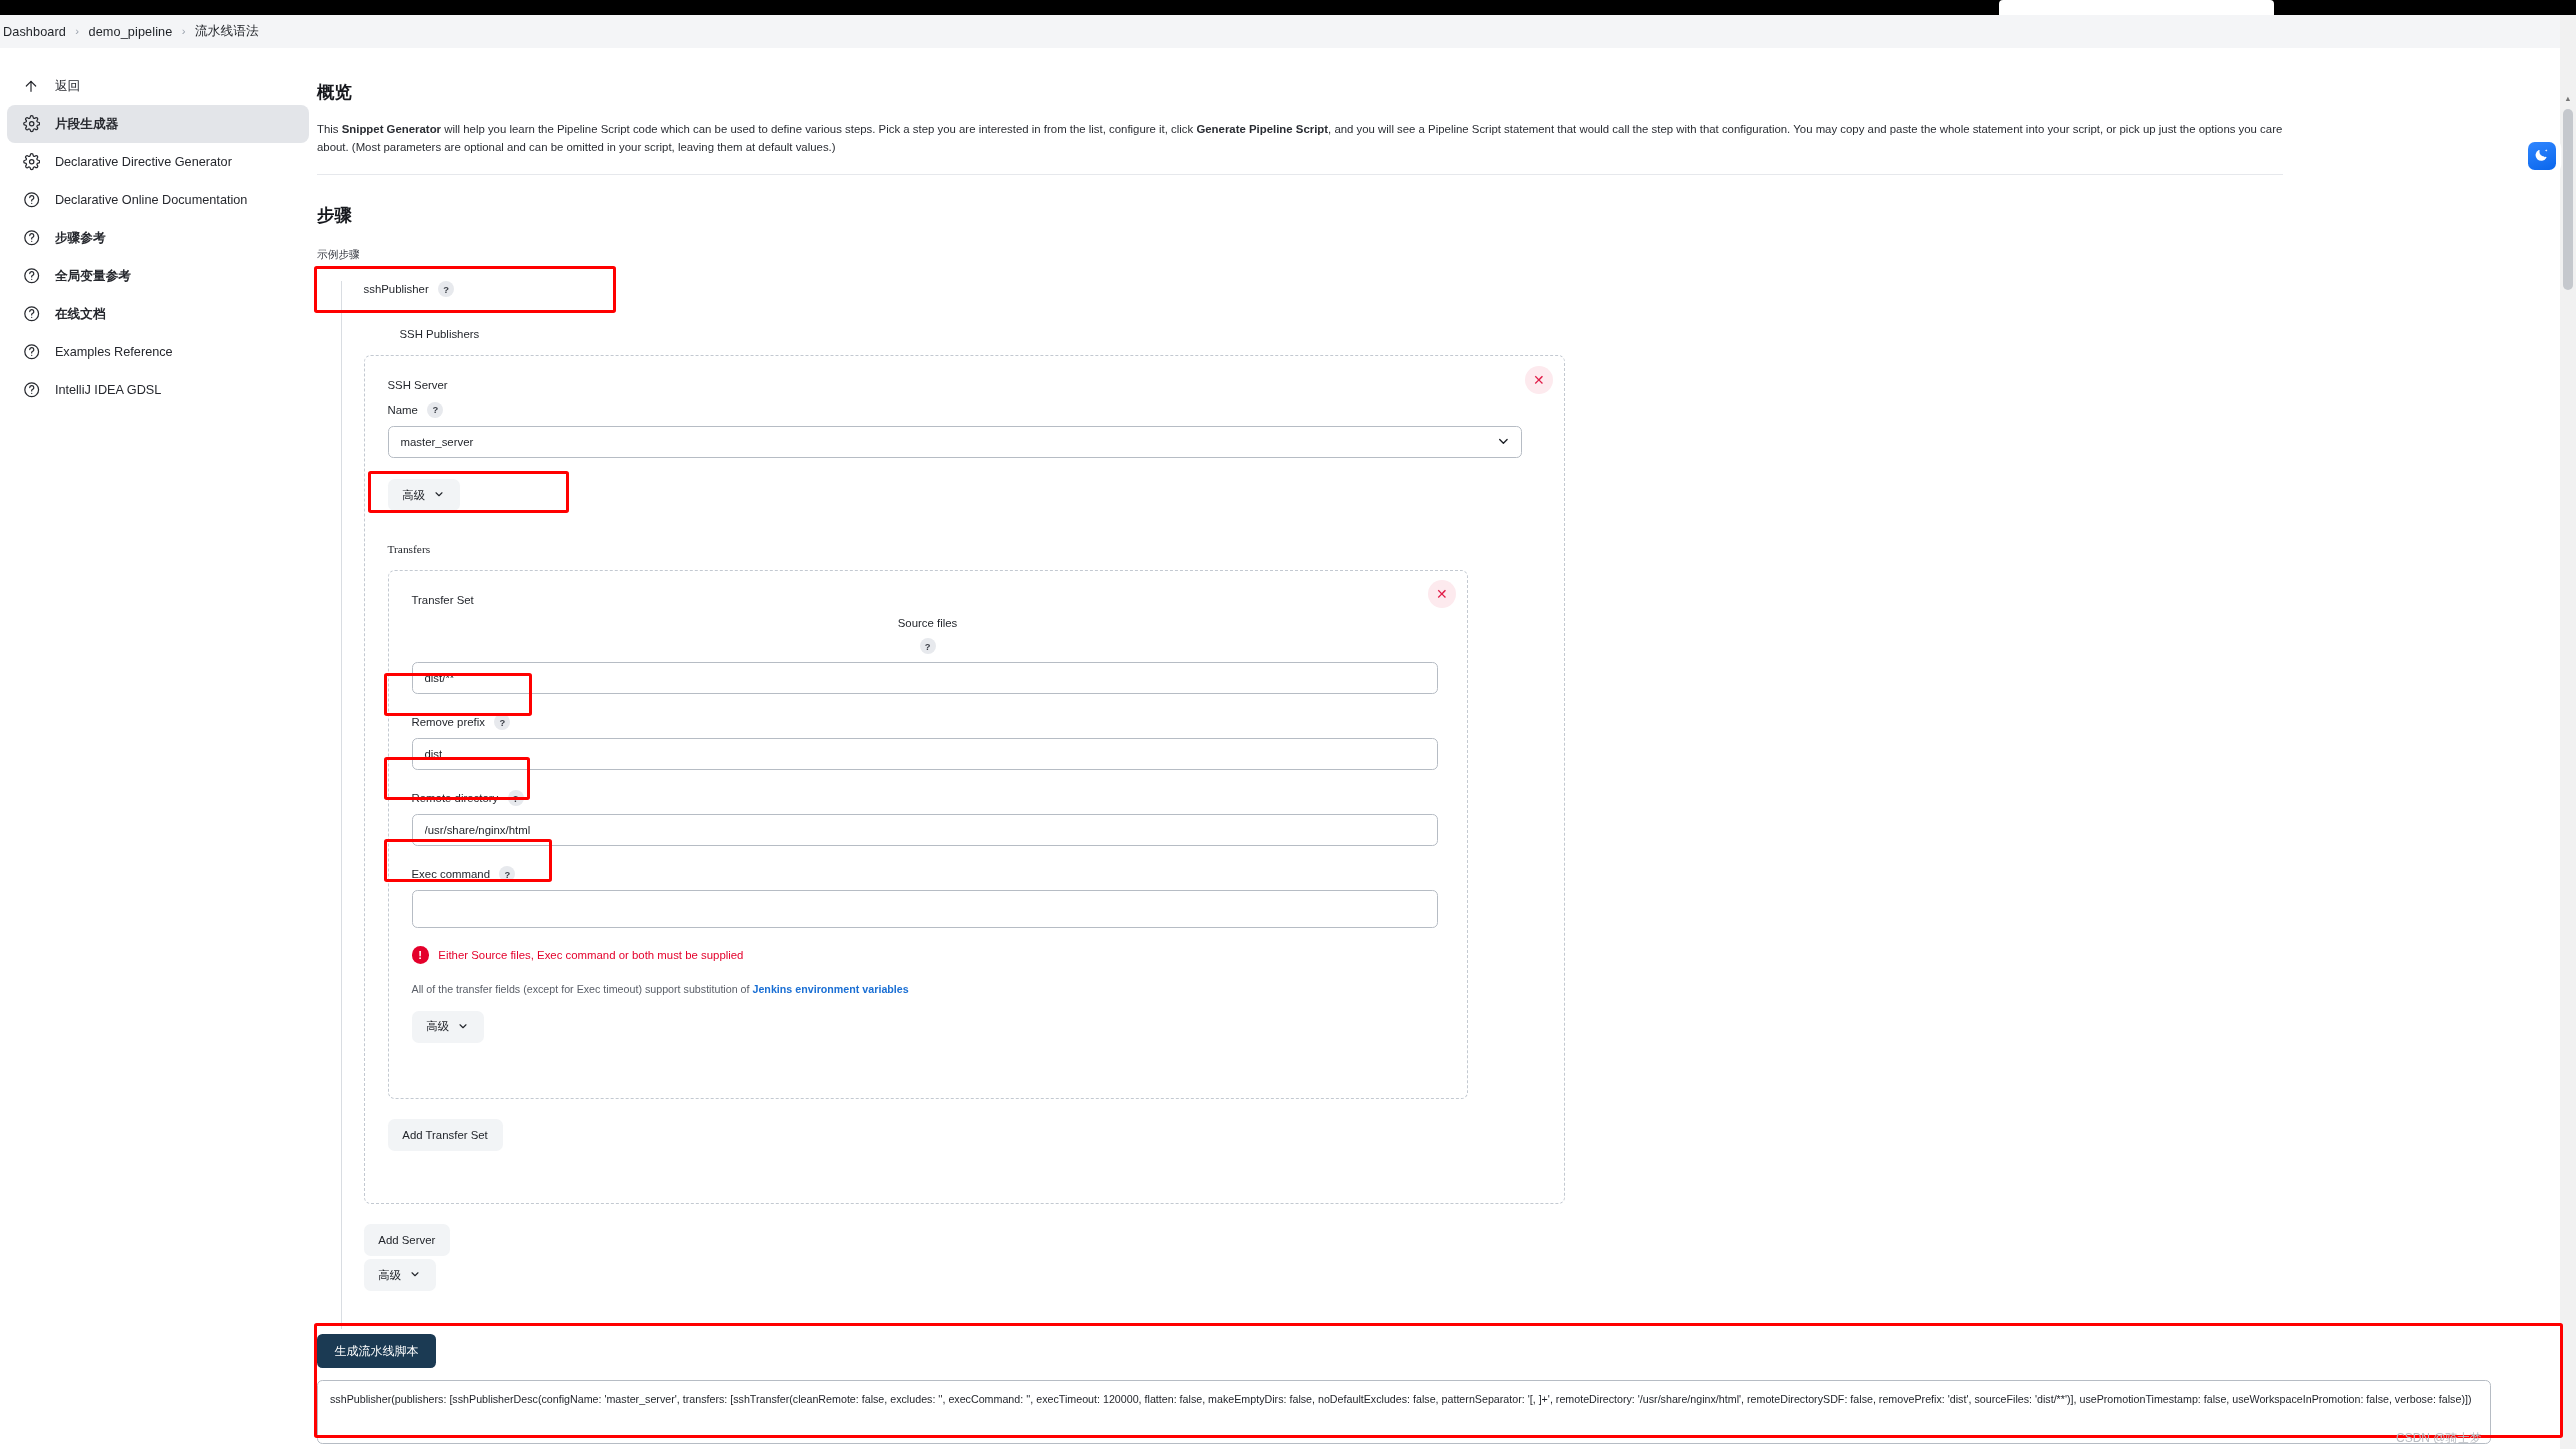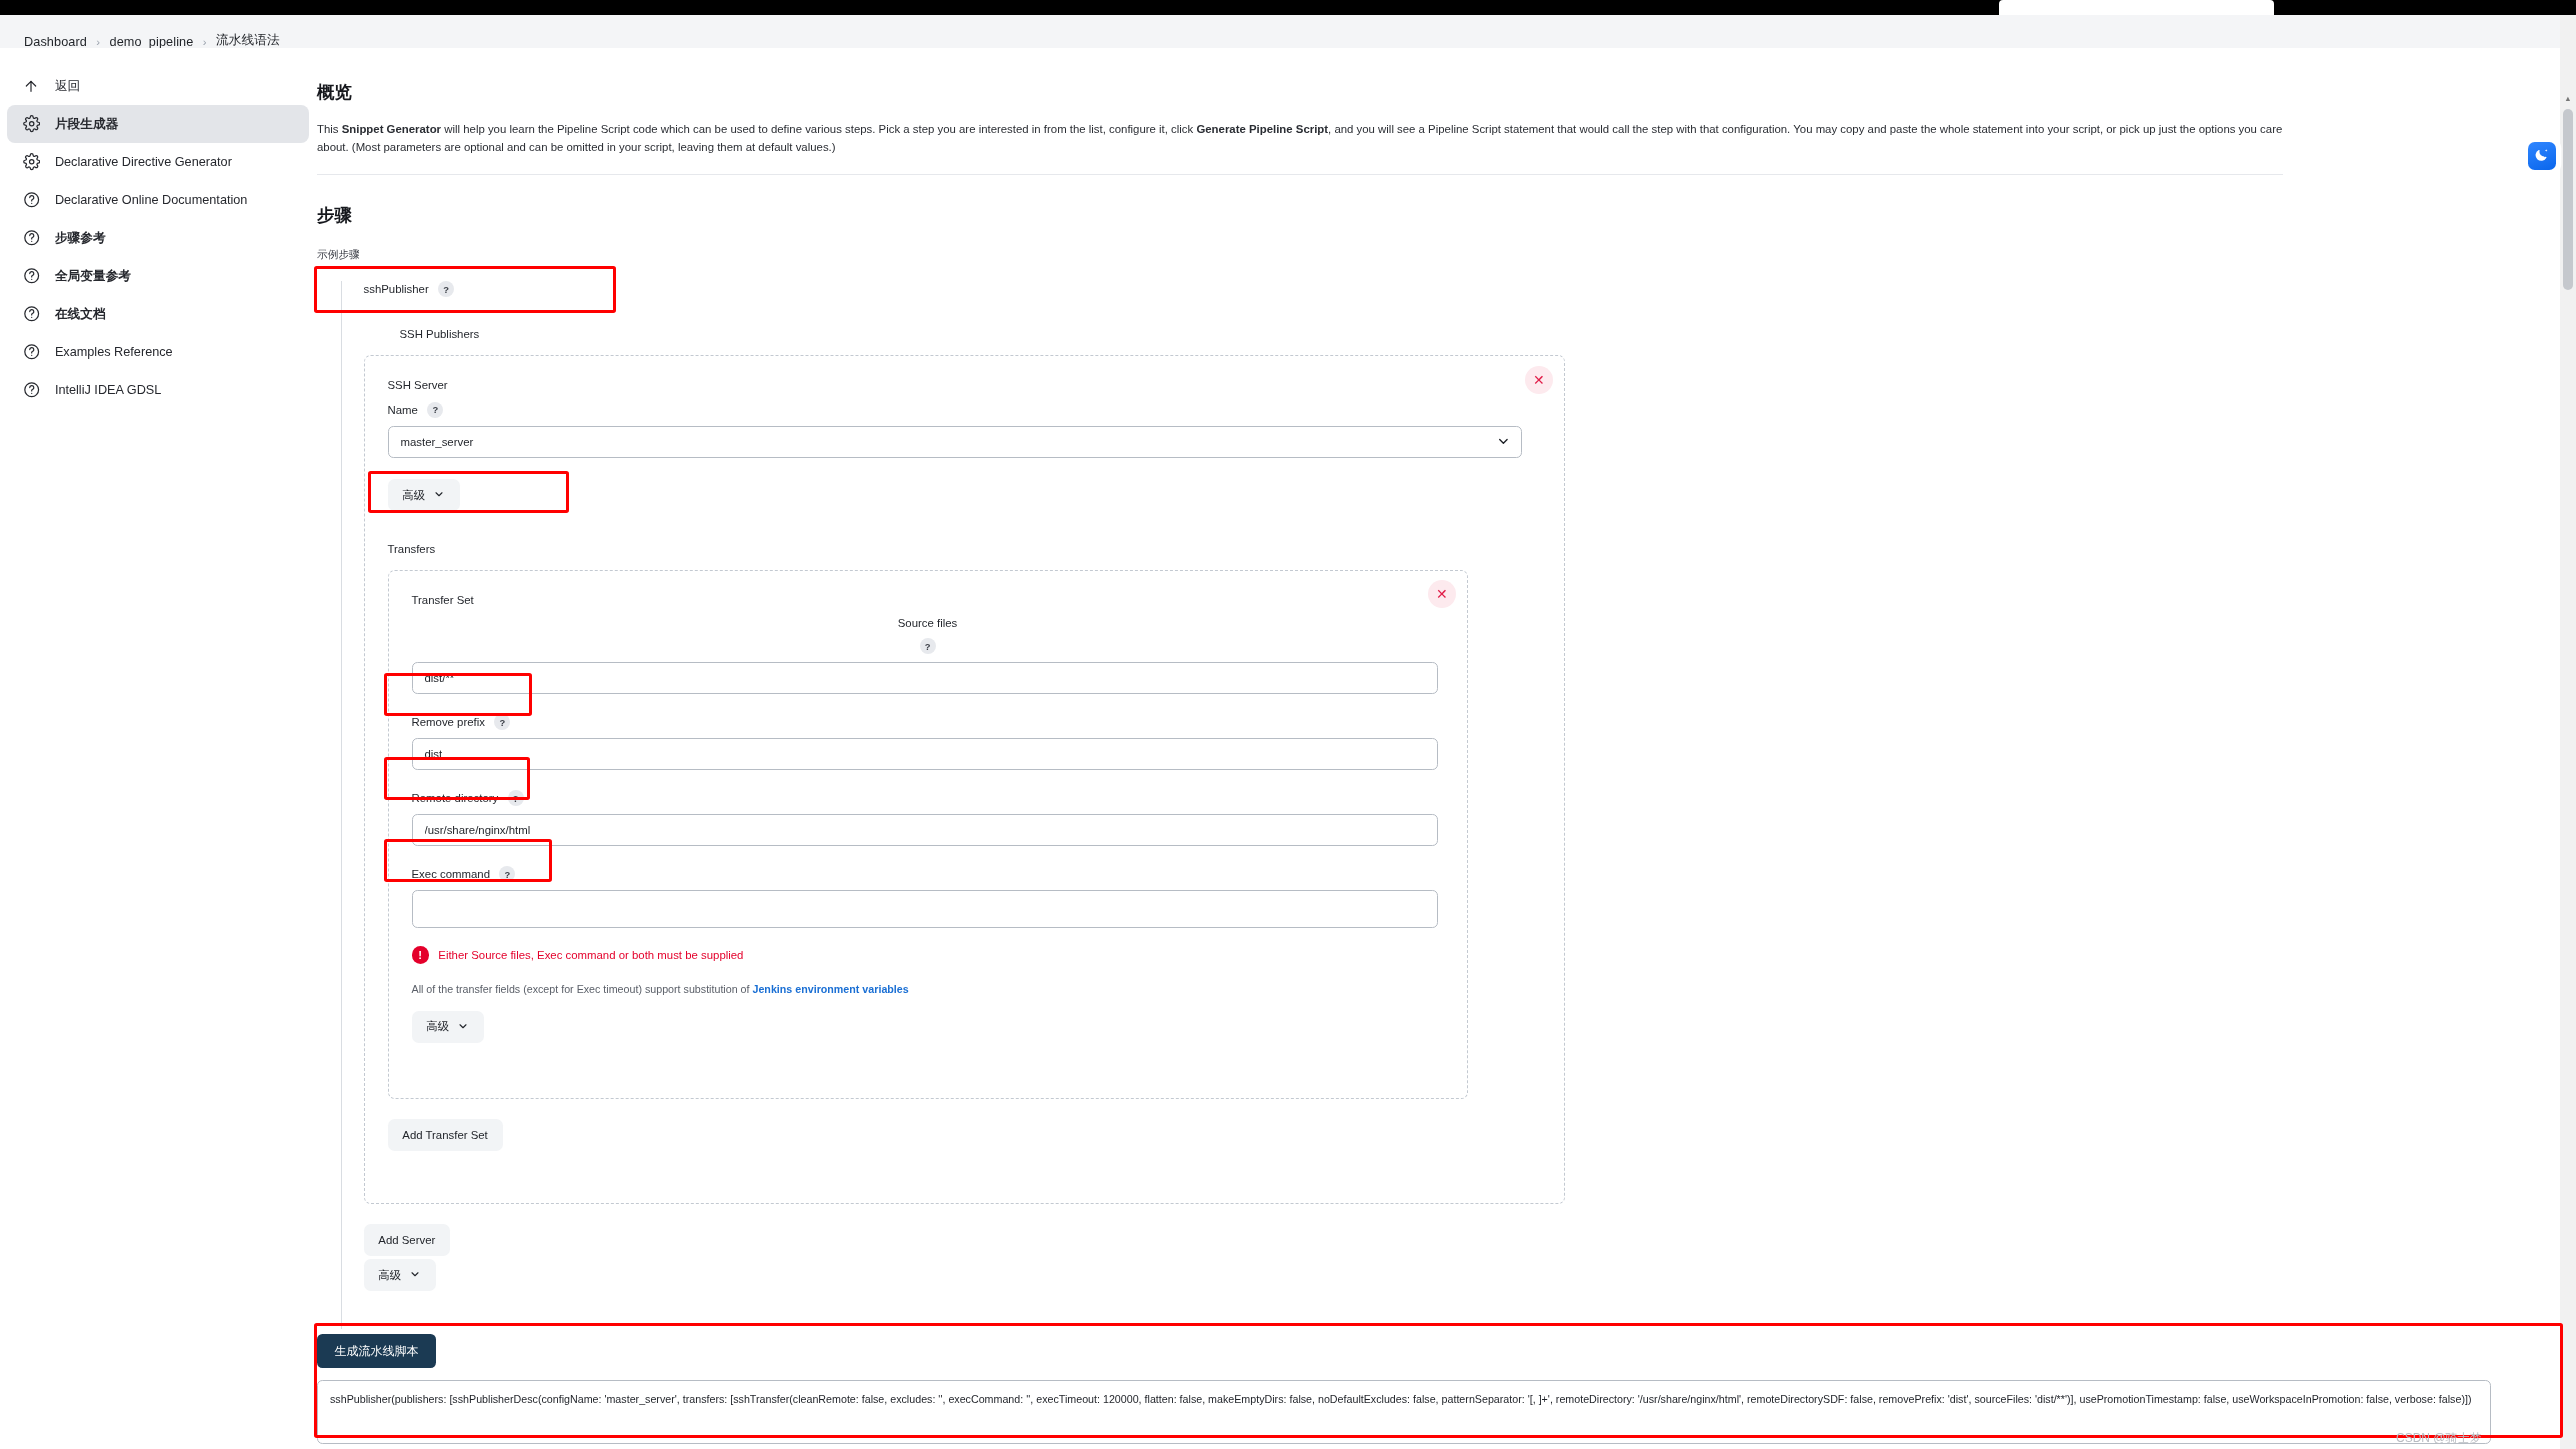"Dashboard" .breadcrumb-bar { align-items: flex-end -> center; padding-left: 24px -> 3px }
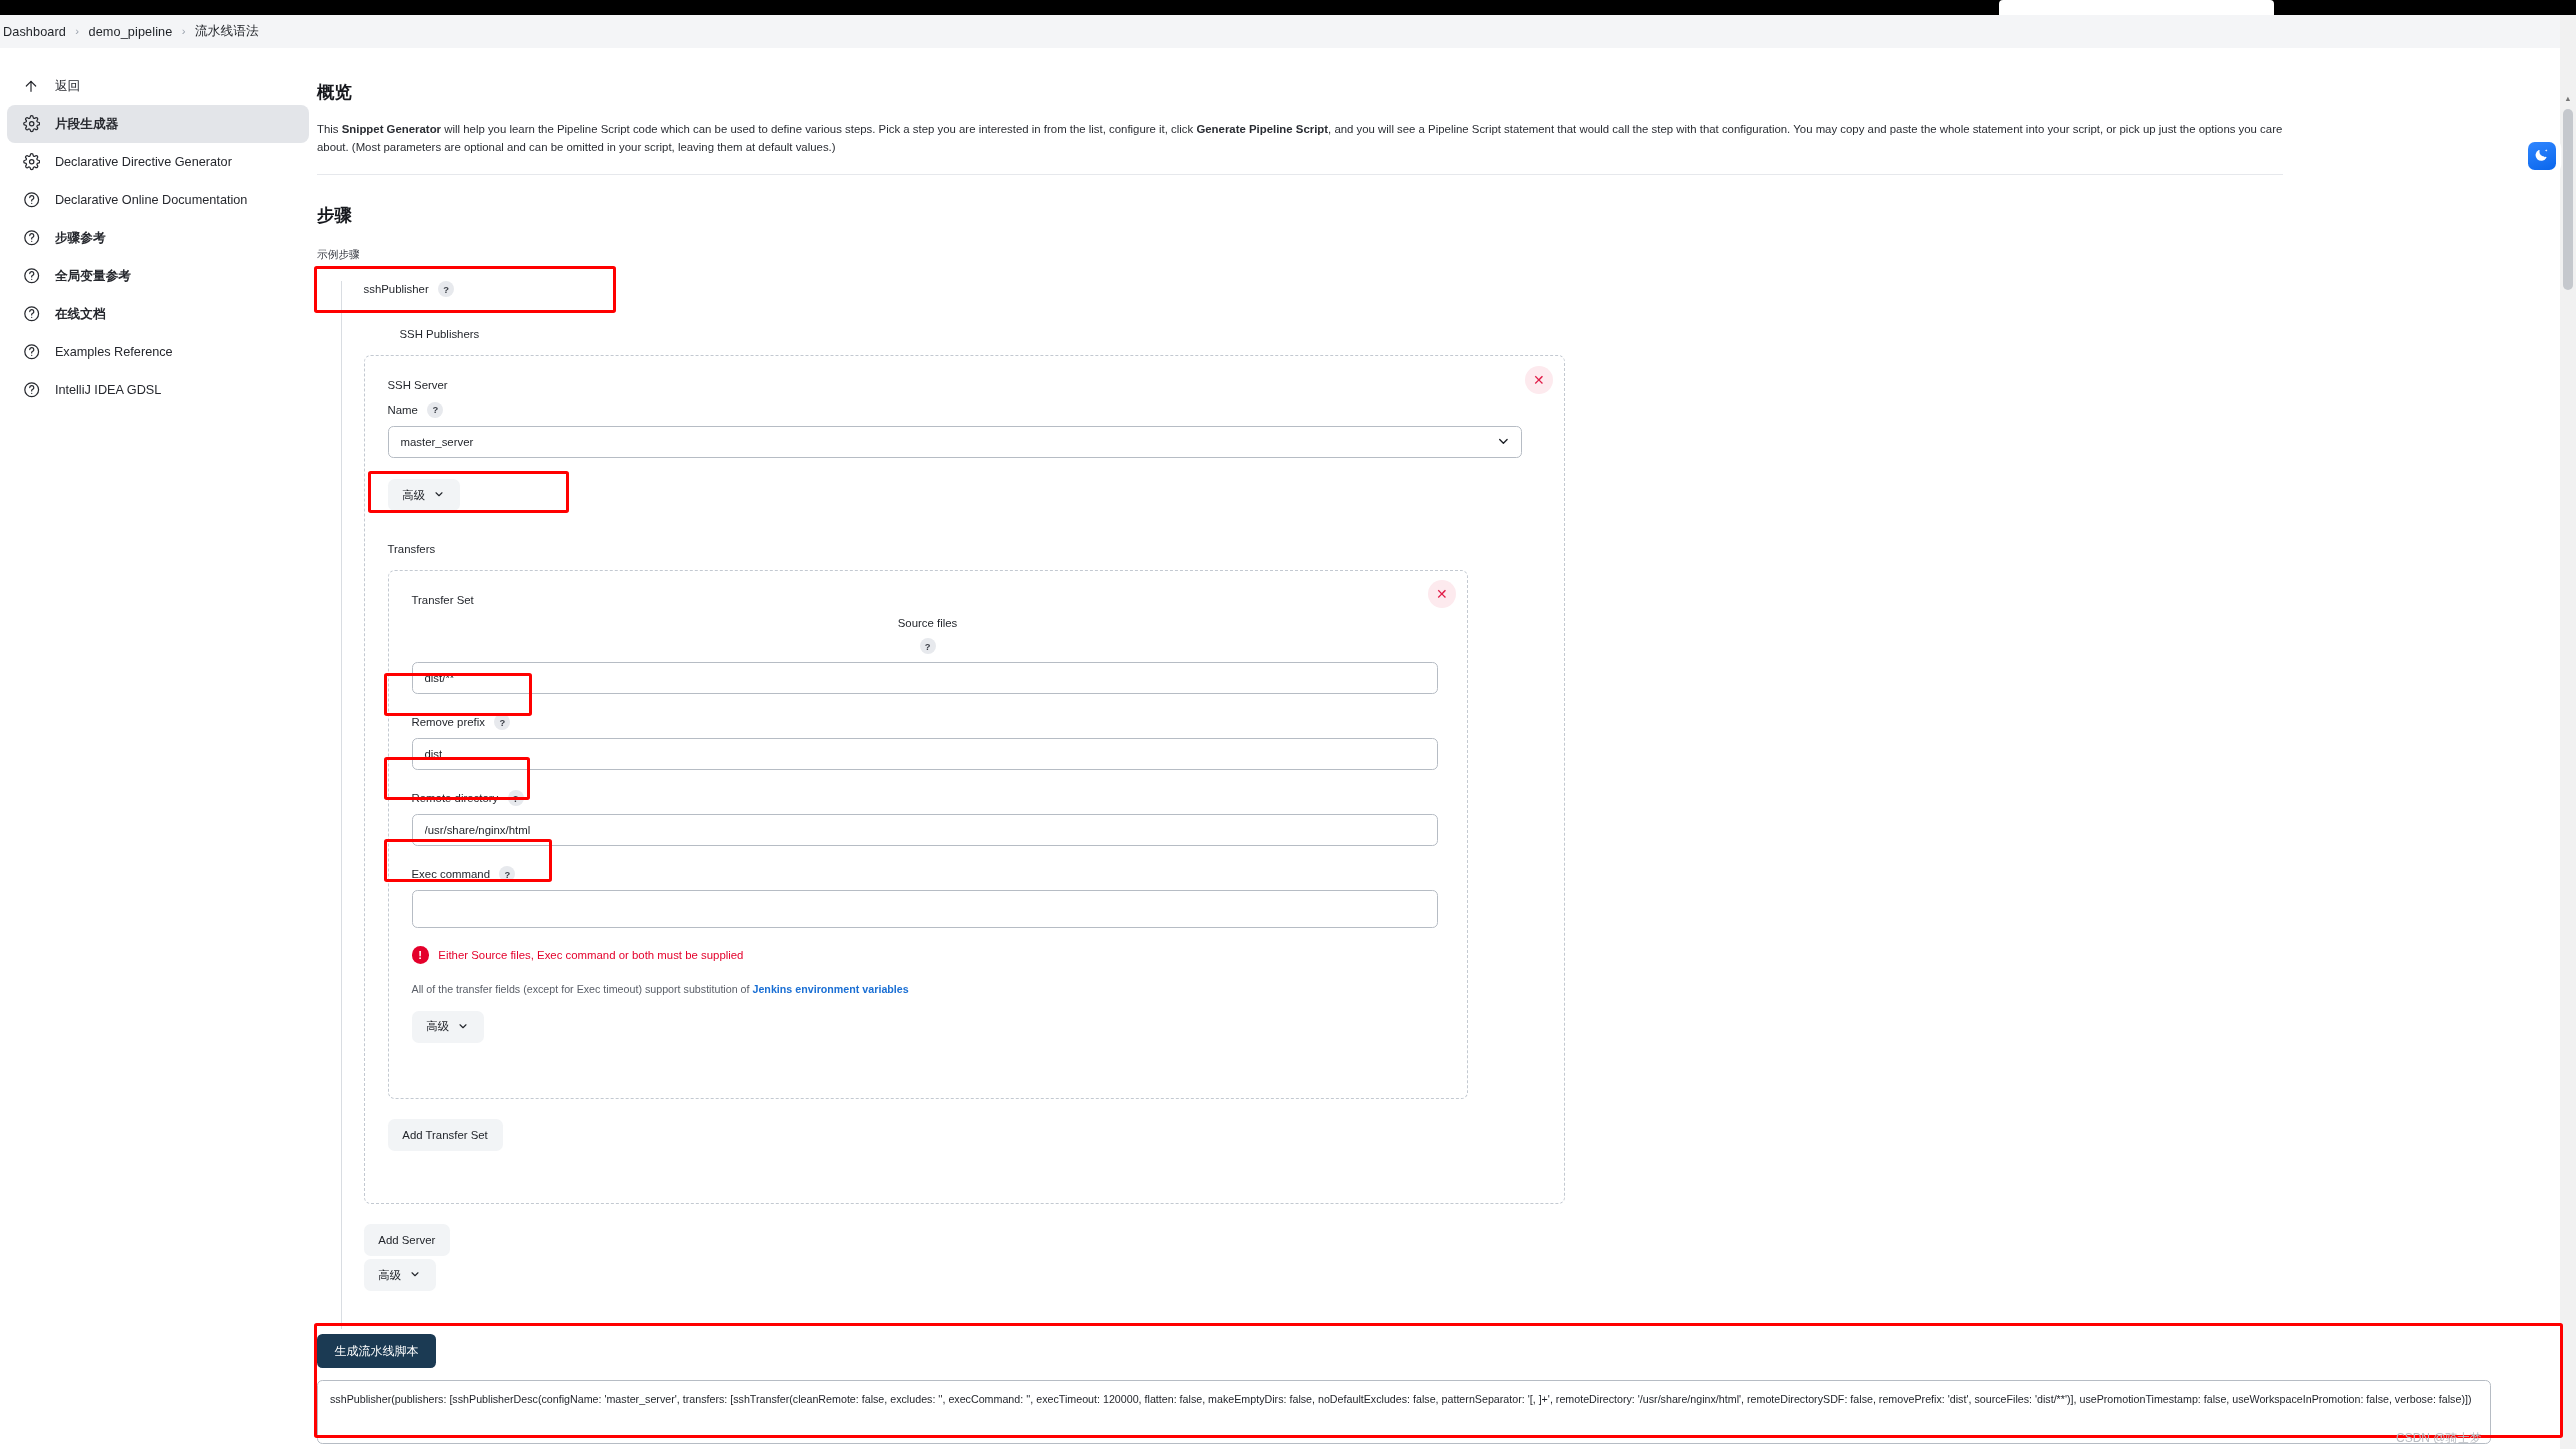"Transfers" div.section-title { font-family: none -> Liberation Serif, serif }
